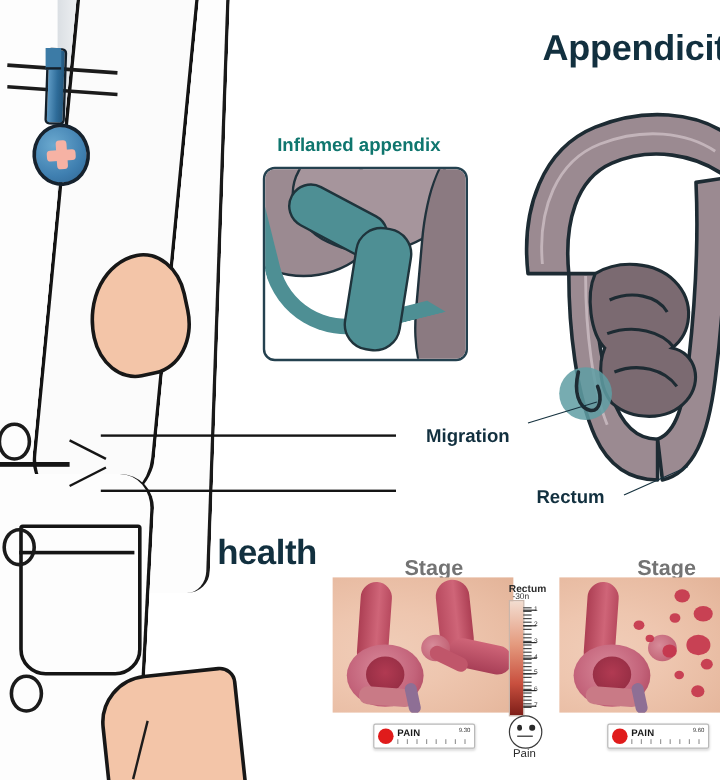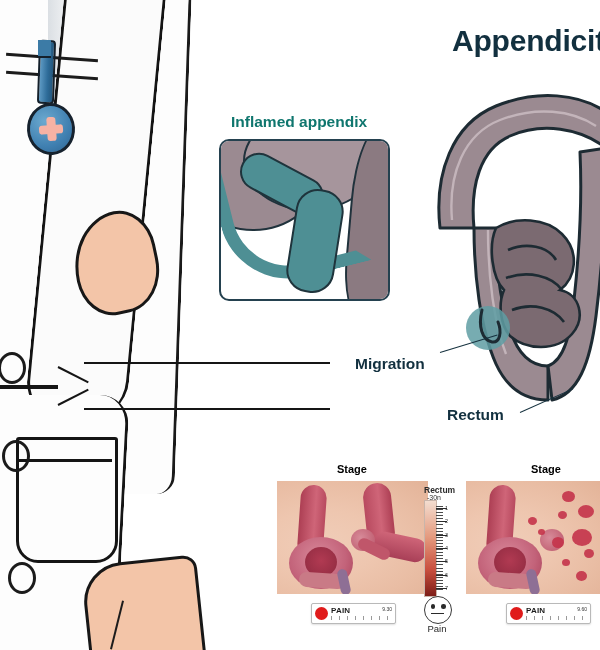"health" div.health { html: none -> <div>health</div> }
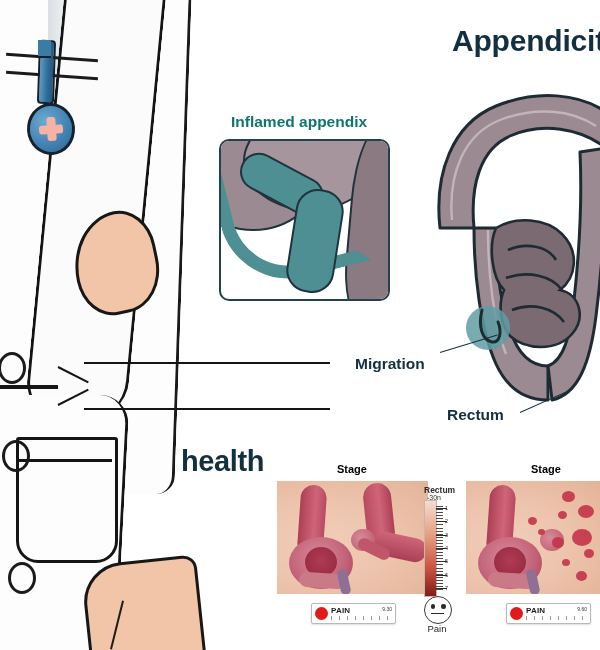"Stage" .stage-label { color: #000000 -> #737373; font-size: 11px -> 18px }
